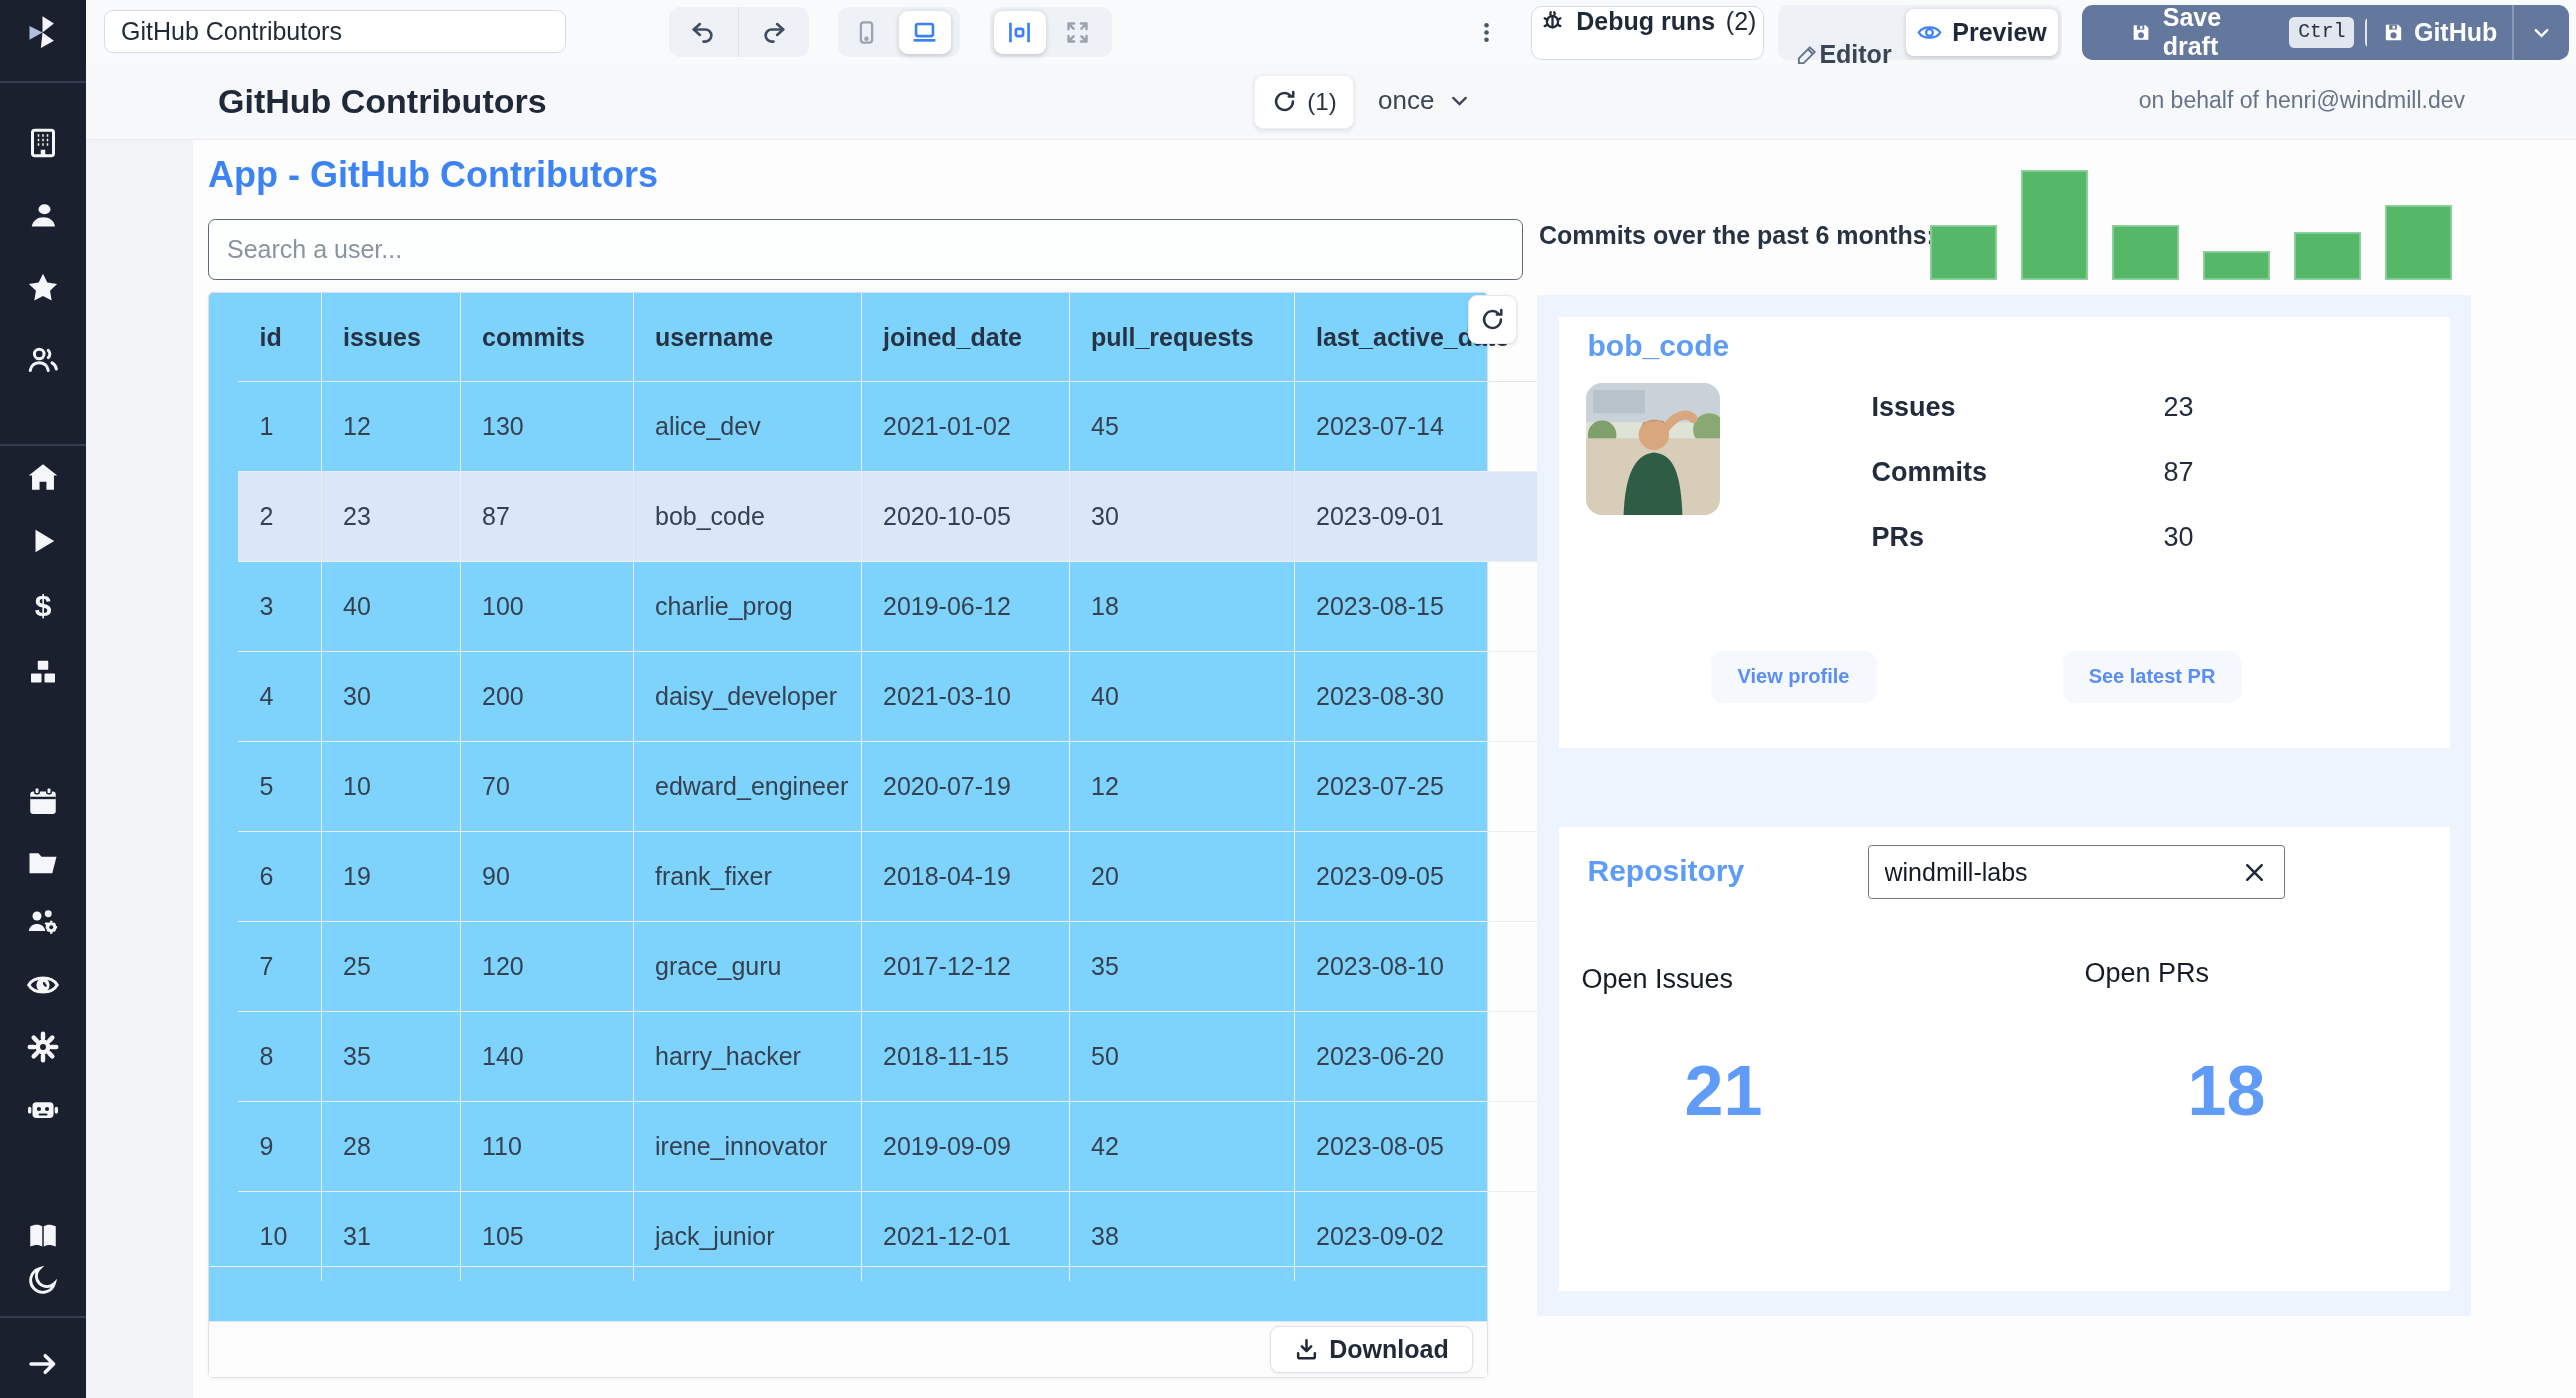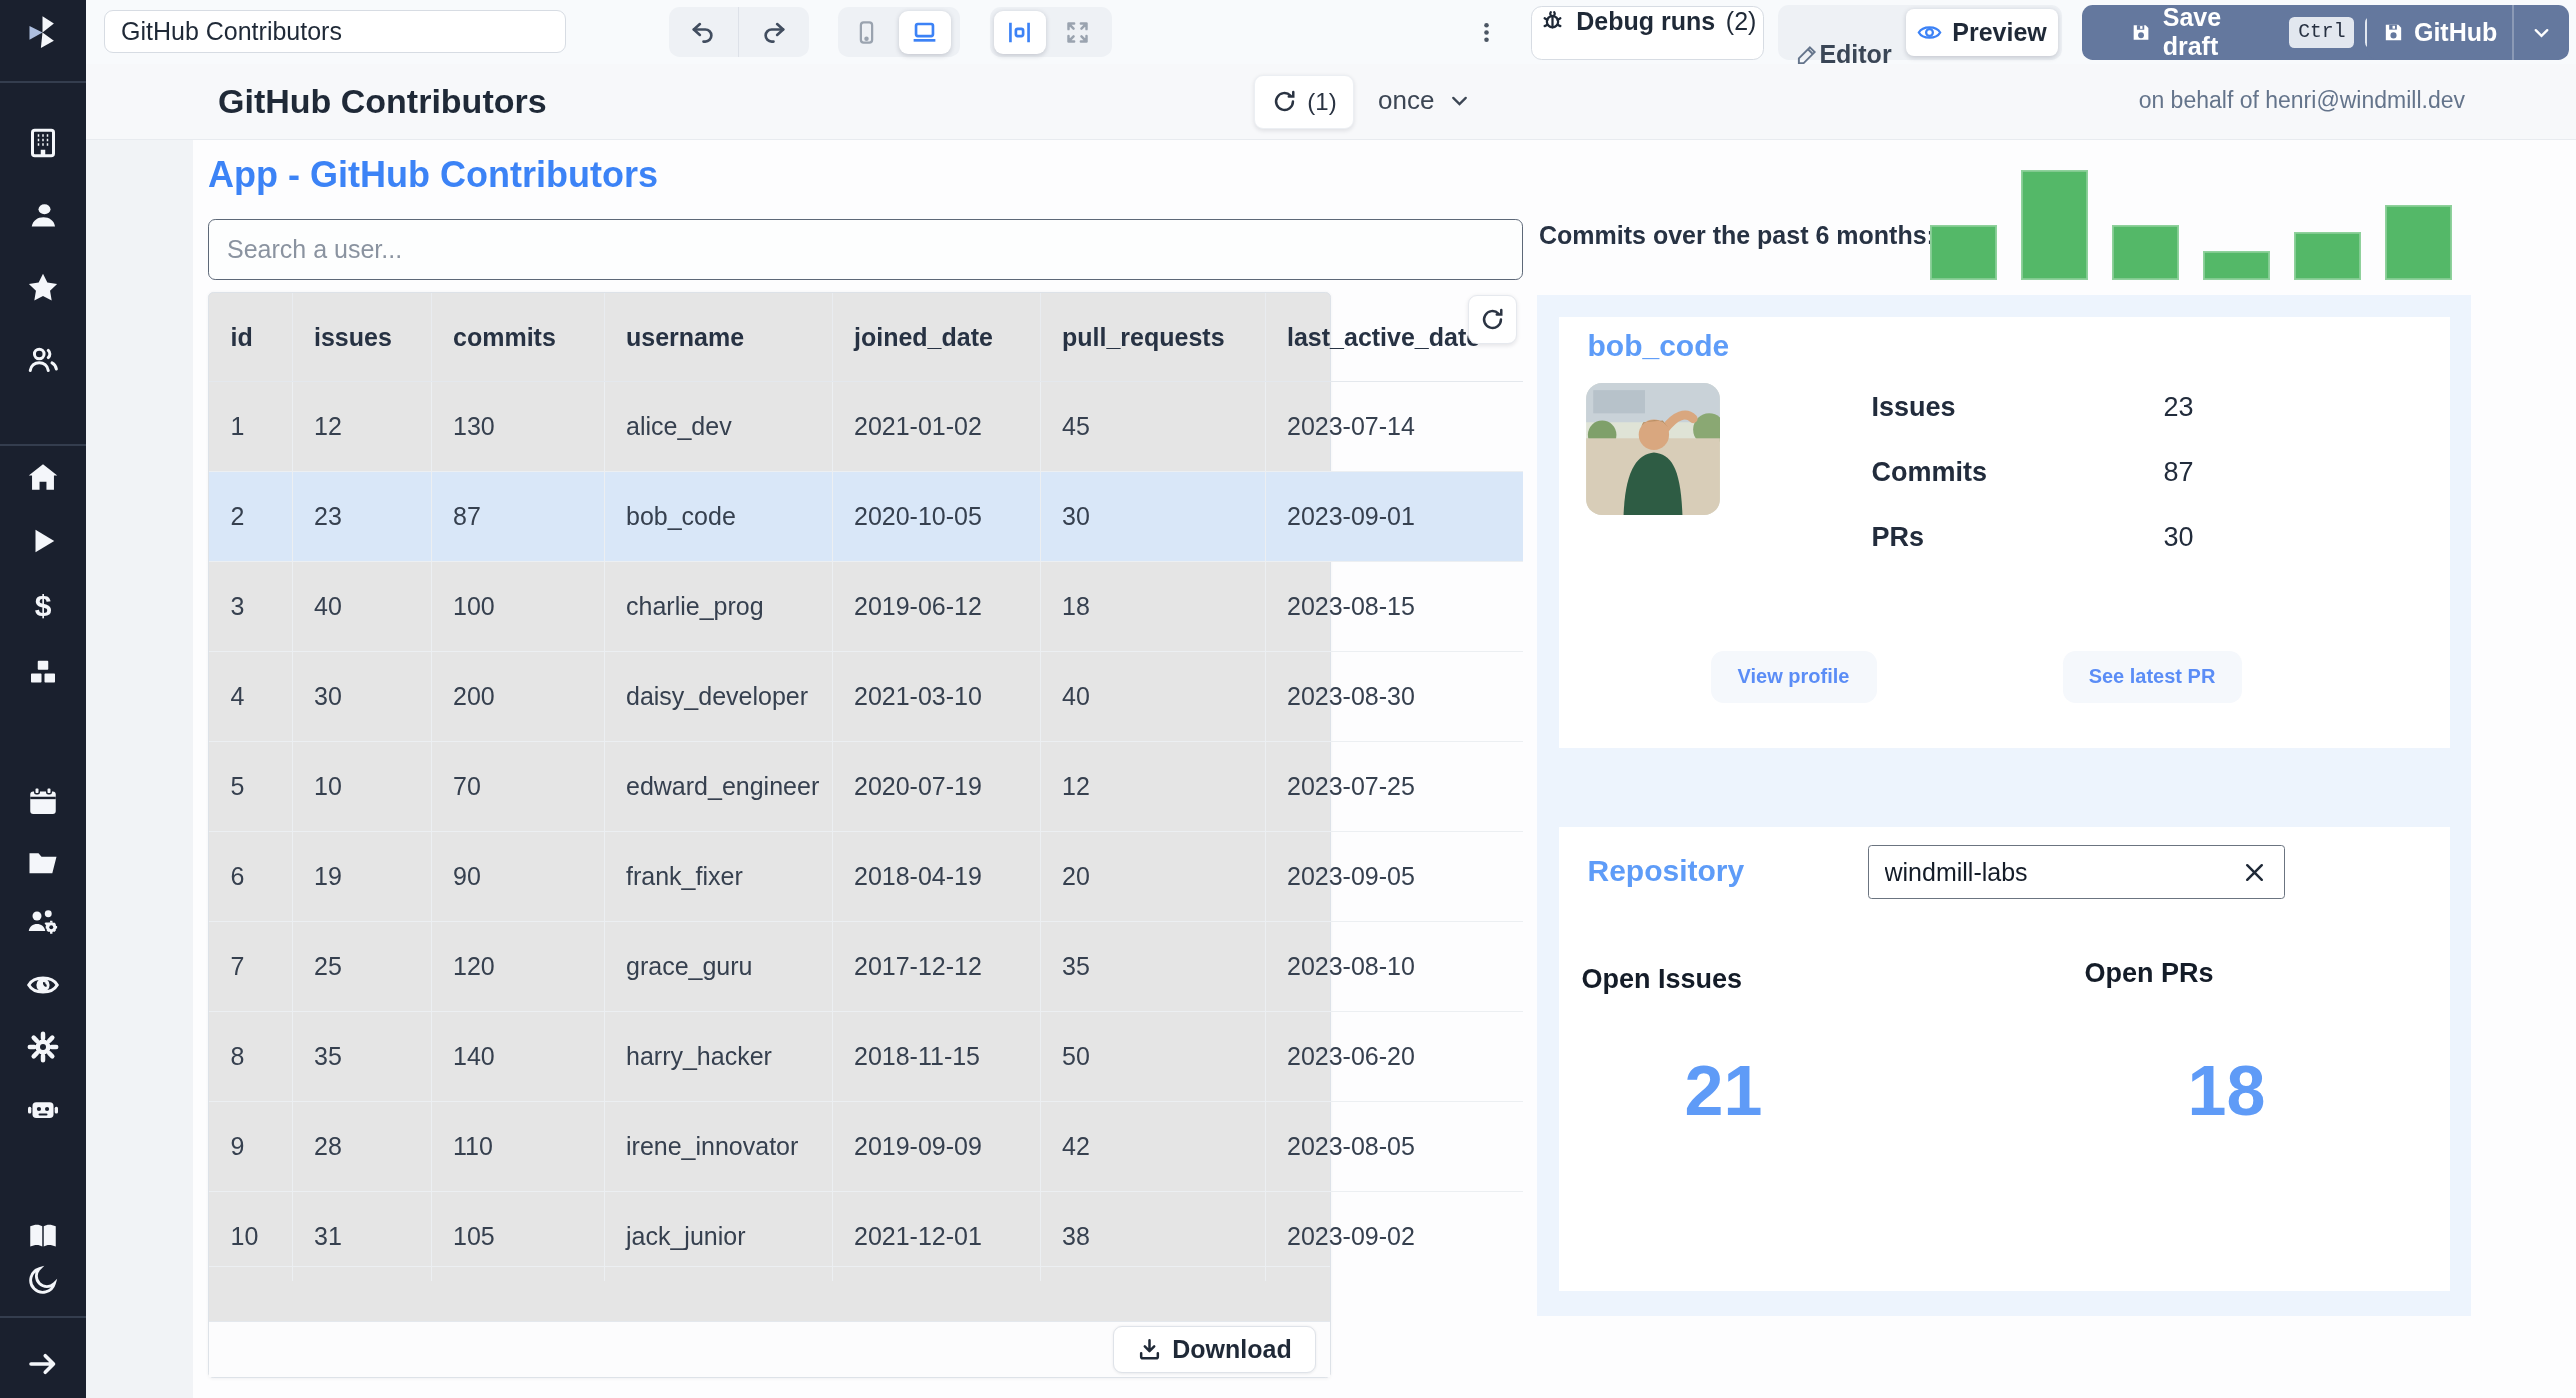"id" .tablebox { background: #e5e5e5 -> #7dd3fc; padding-left: none -> 29px; width: 1123px -> 1280px }
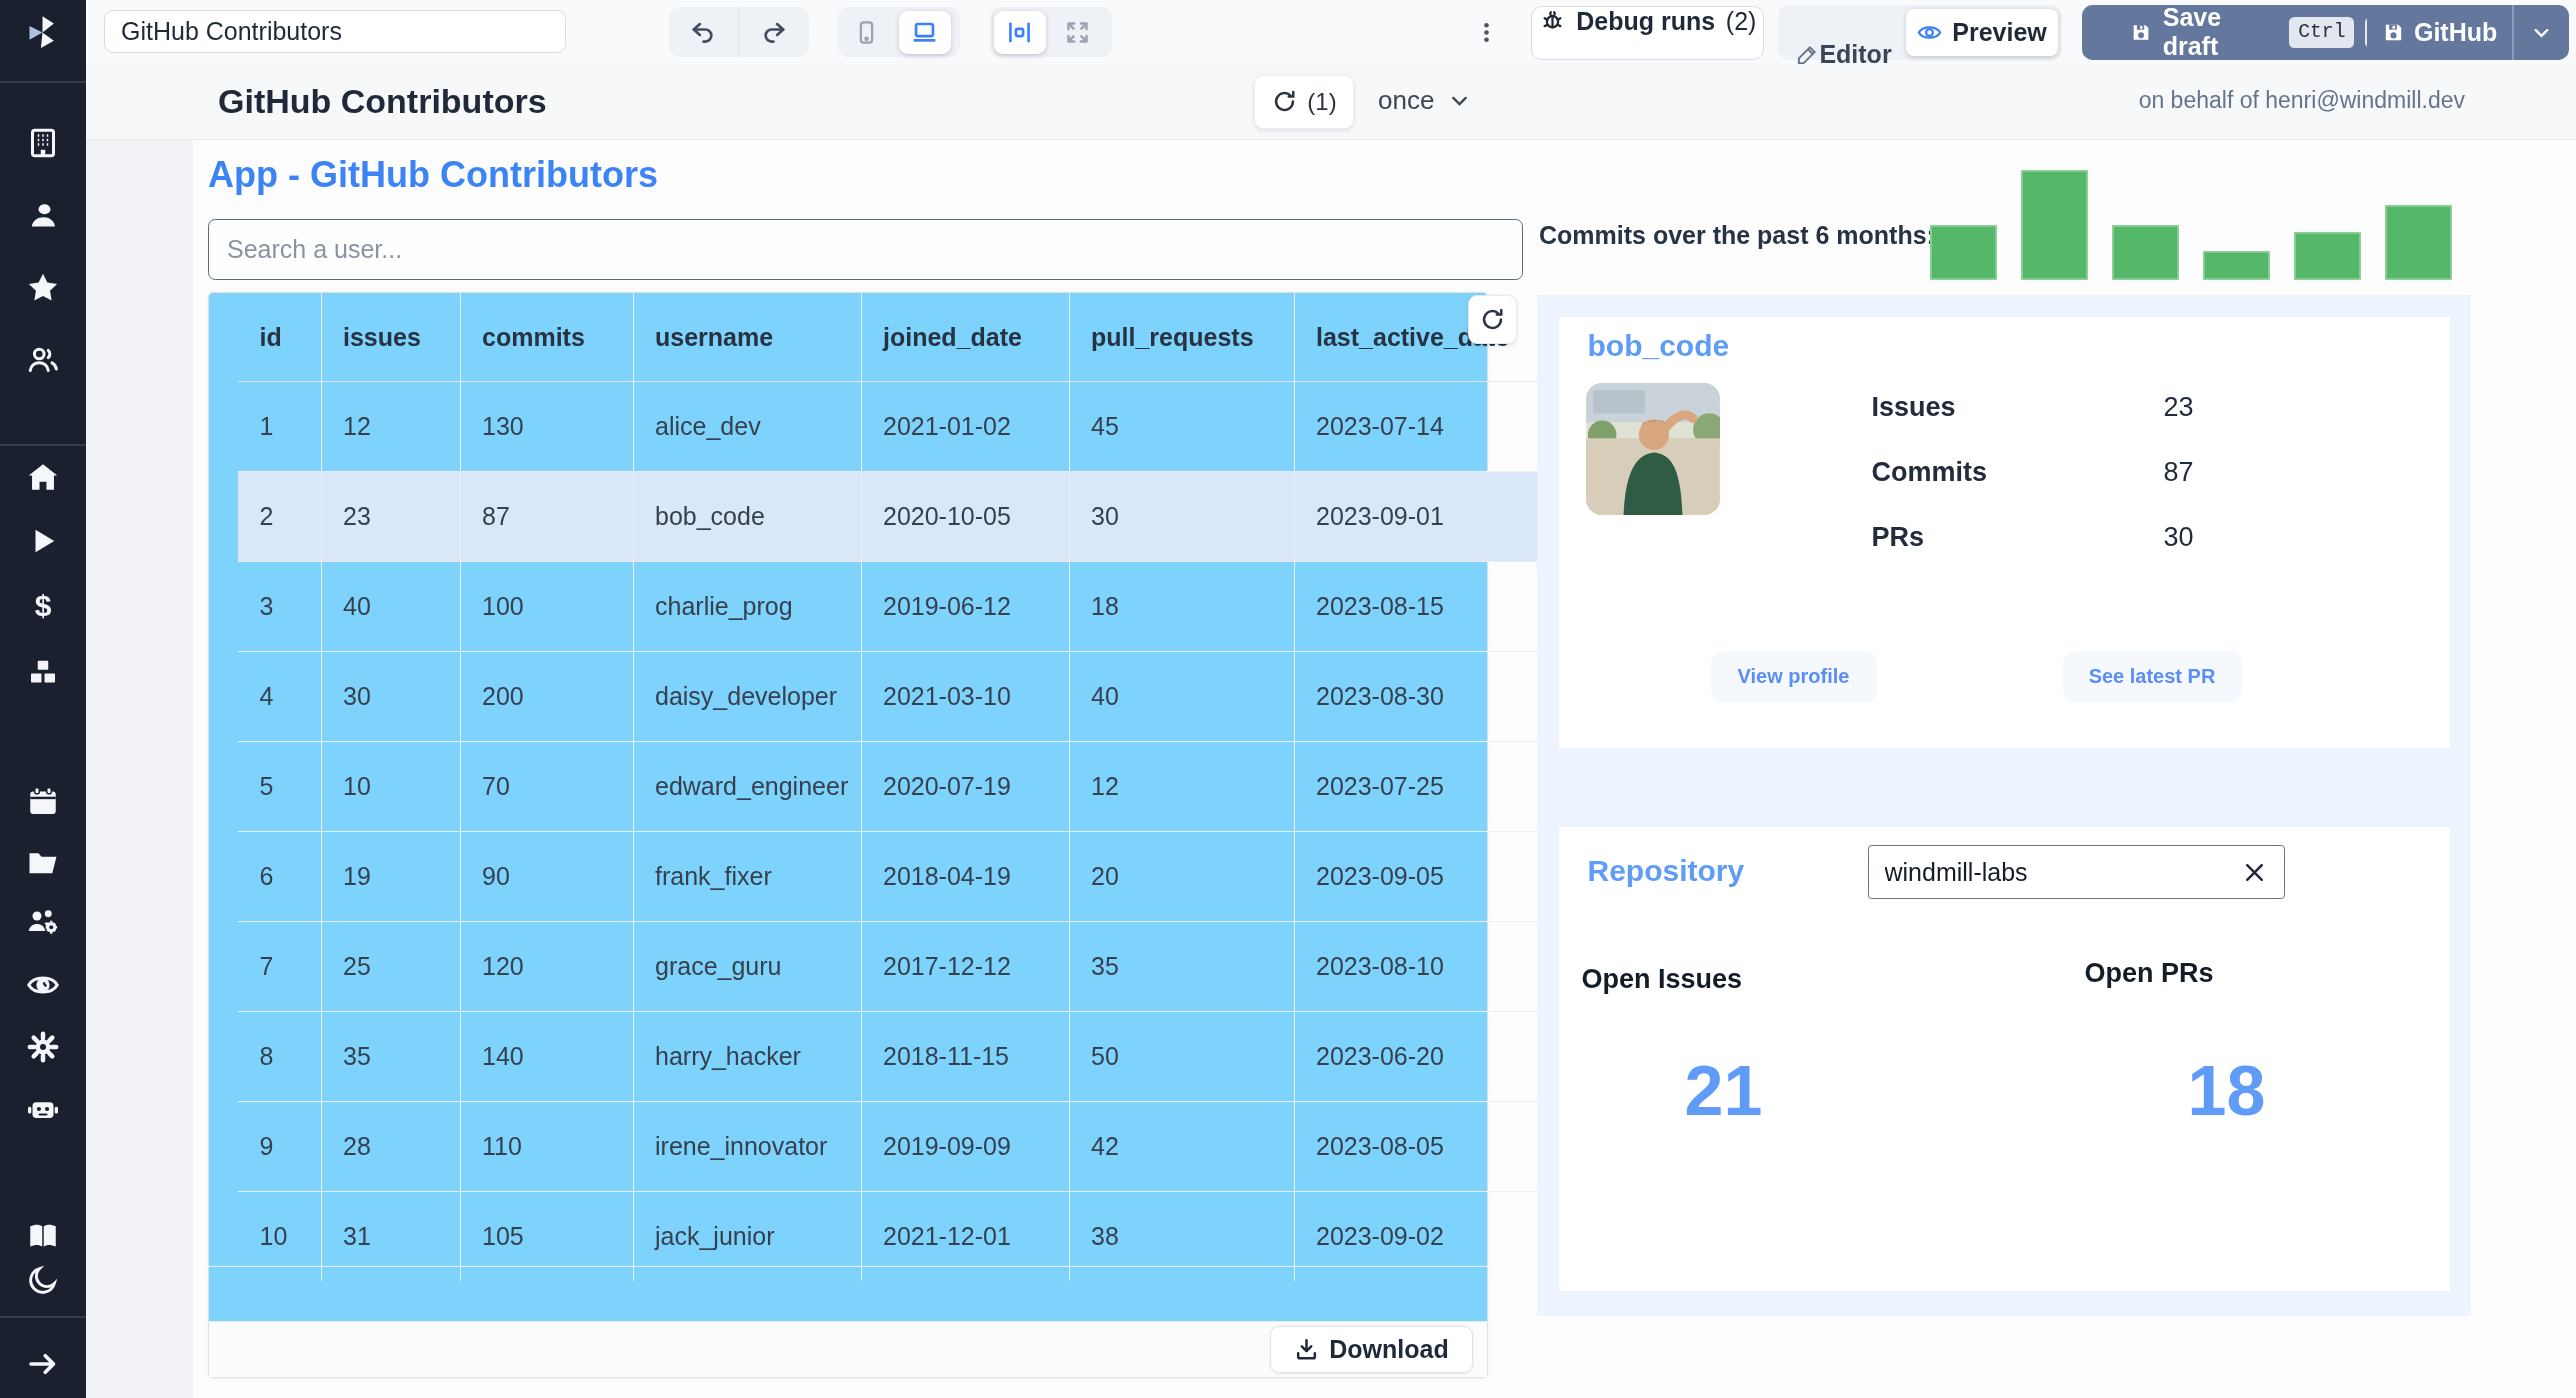"Open Issues" .openlbl { font-weight: bold -> normal }
